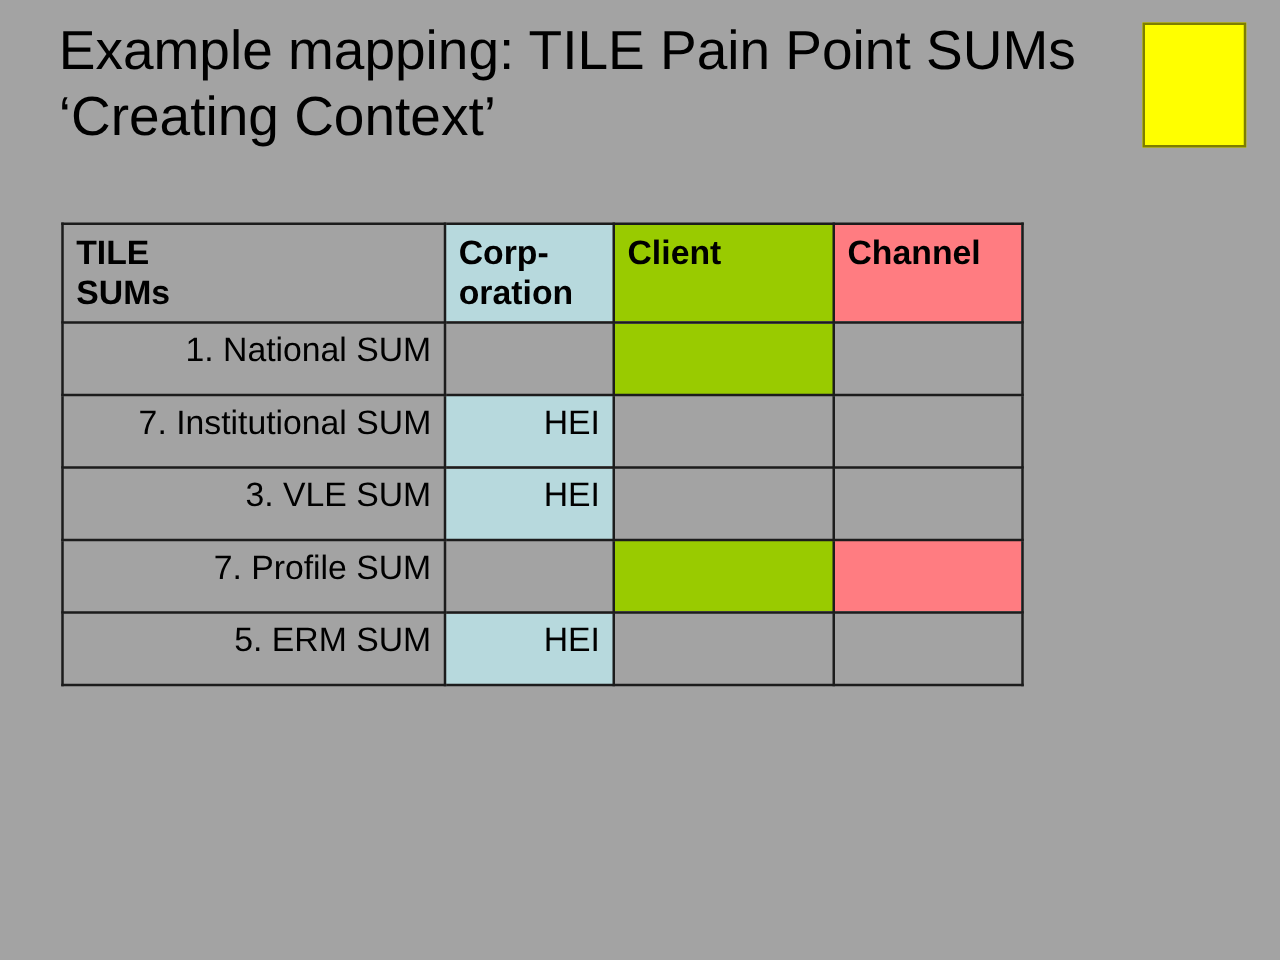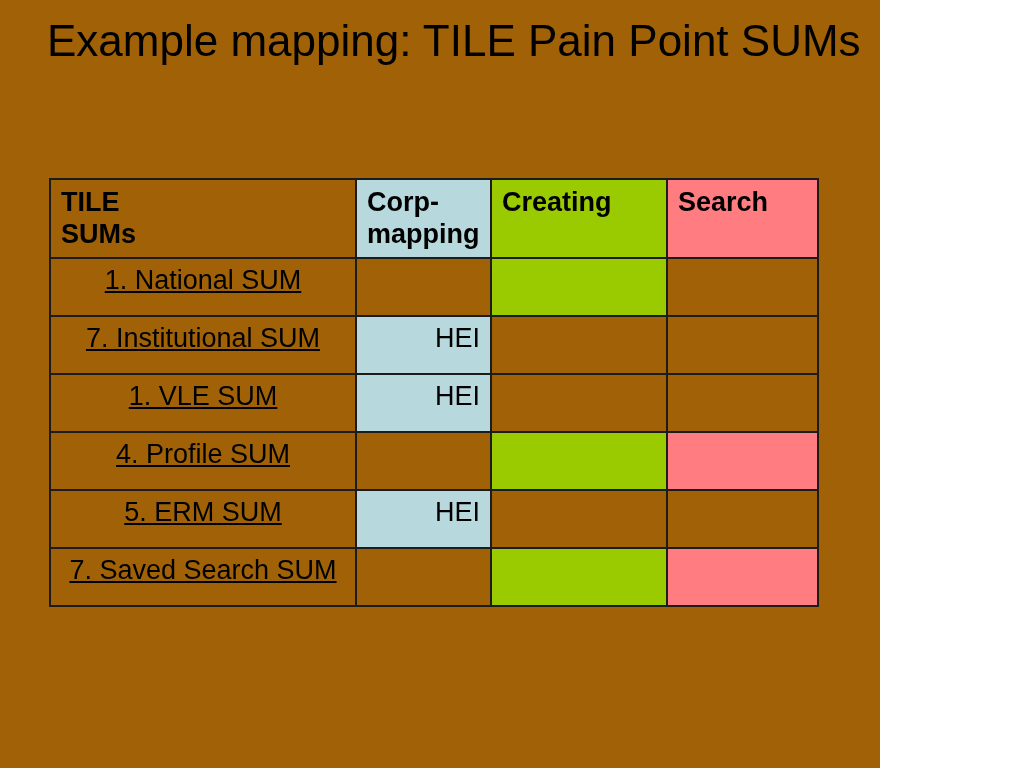"Example mapping: TILE Pain Point" .slide { background: #a16207 -> #a3a3a3; width: 880px -> 1024px }
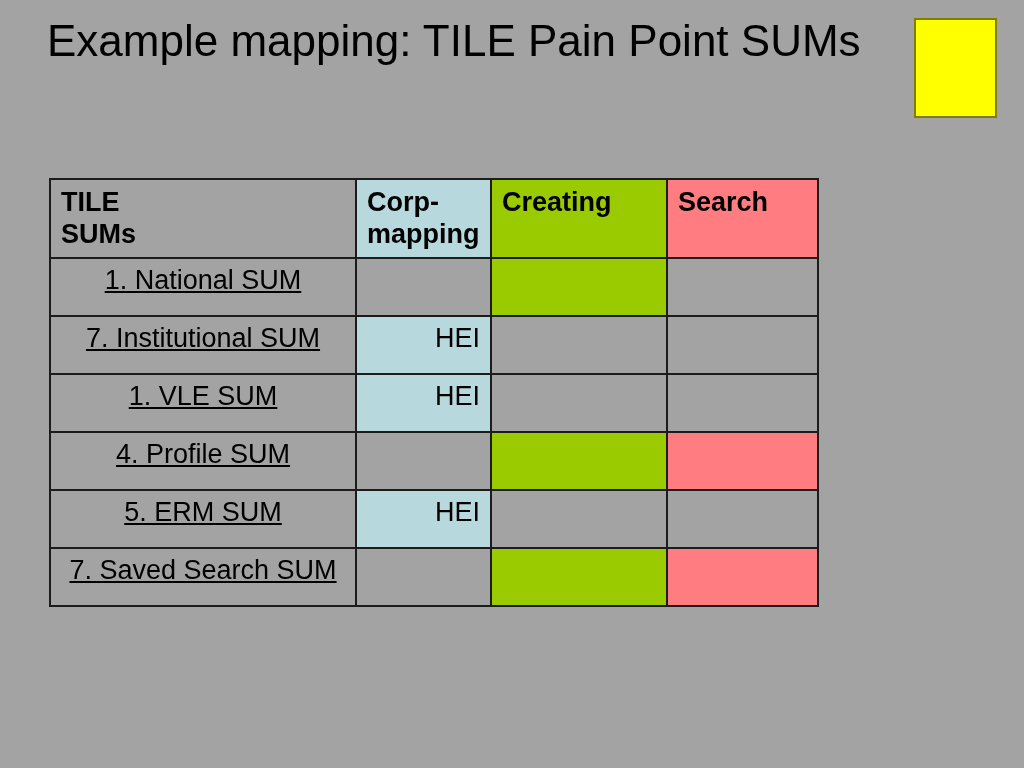"‘Creating Context’" span.line { html: none -> <span>‘Creating Context’</span> }
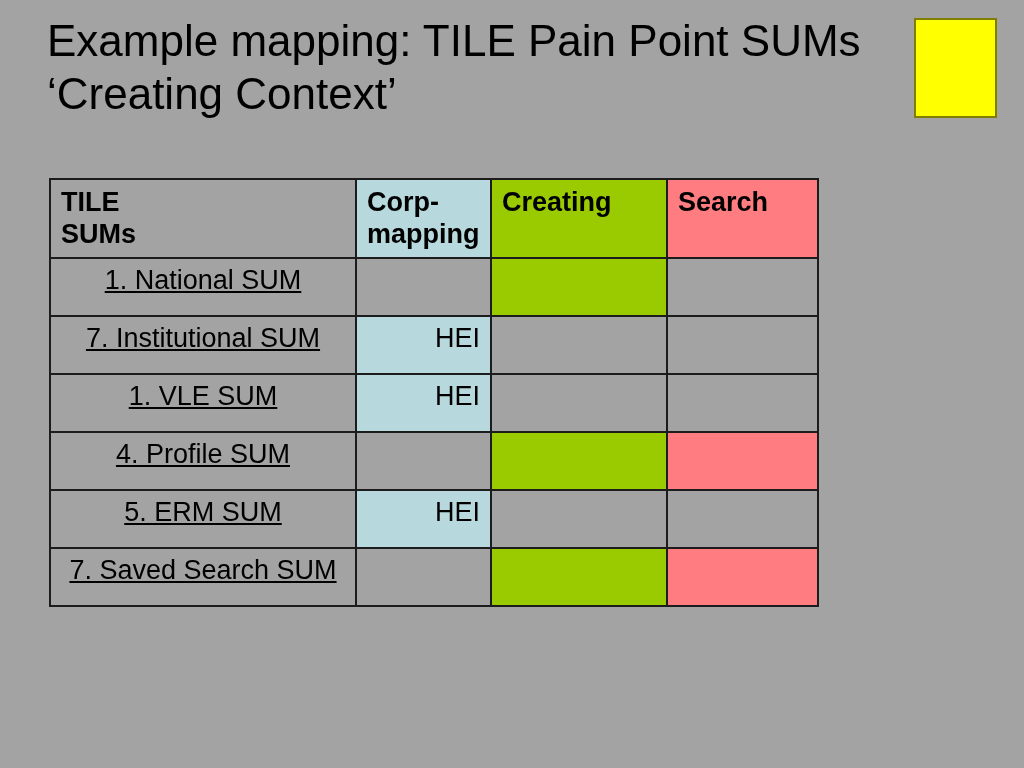"Corp-" th { text: mapping -> oration }
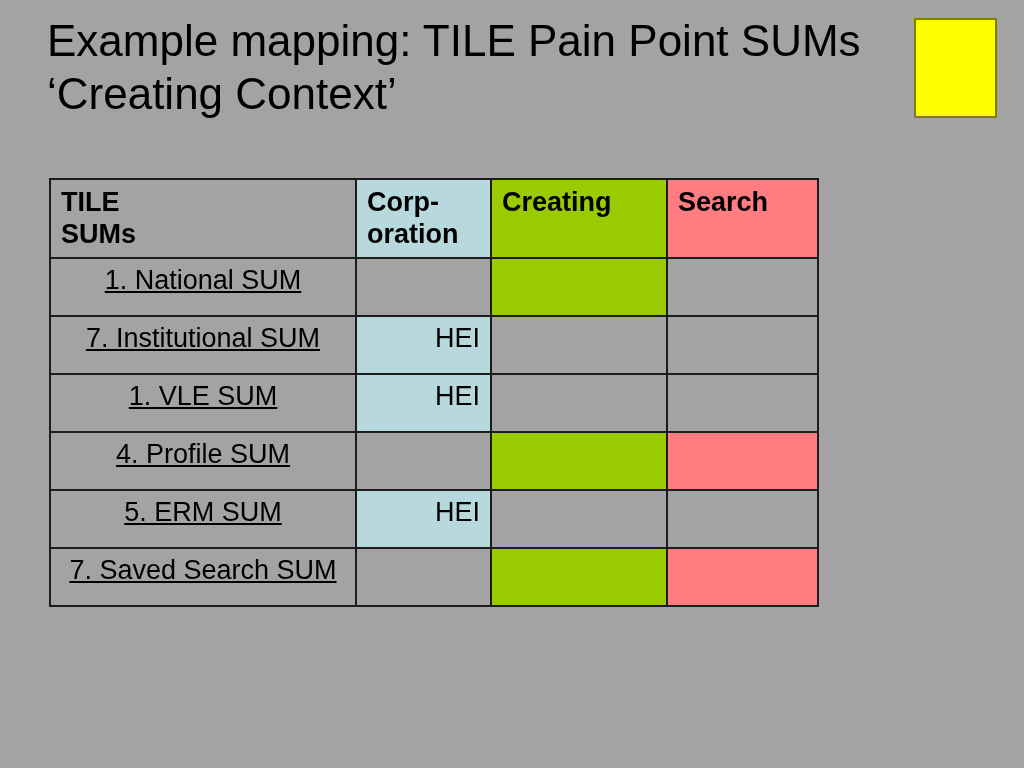"Creating" th { text: Creating -> Client }
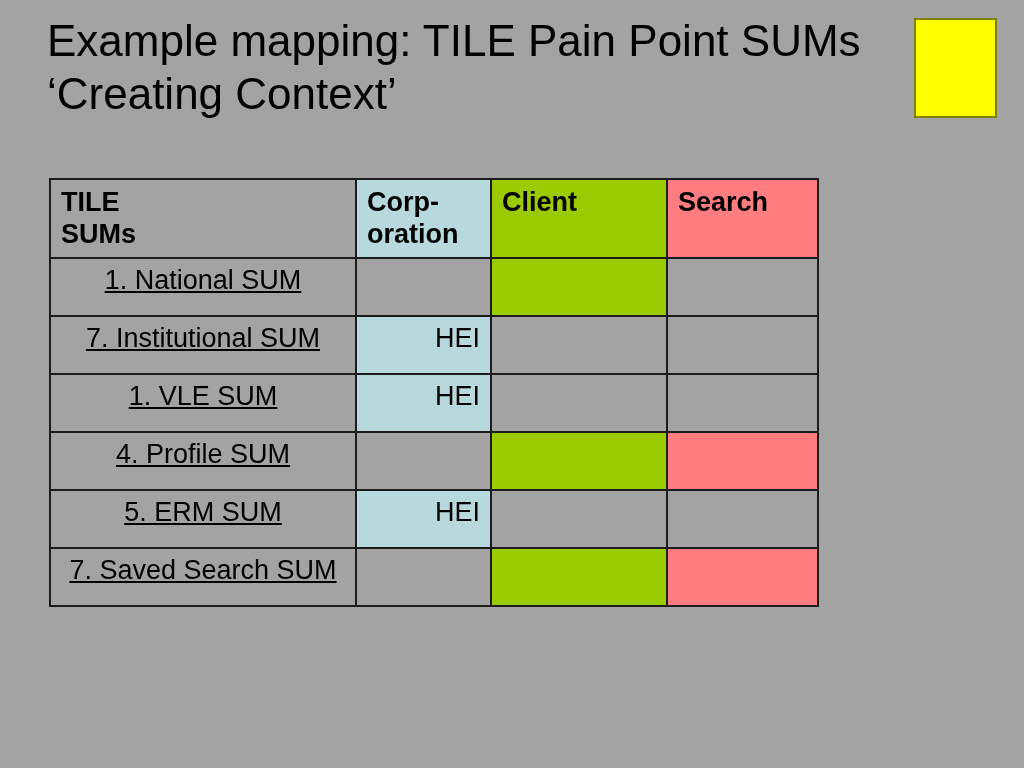"Search" th { text: Search -> Channel }
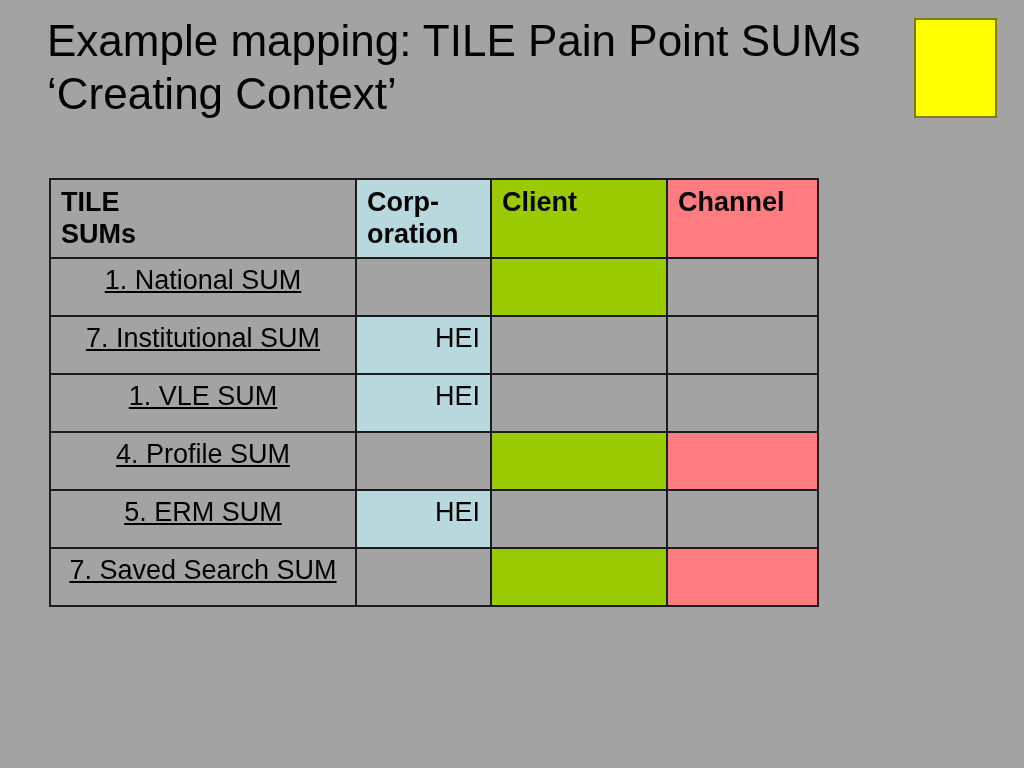"1. National SUM" .sum-table td.label-cell { text-align: center -> right; text-decoration: underline -> none }
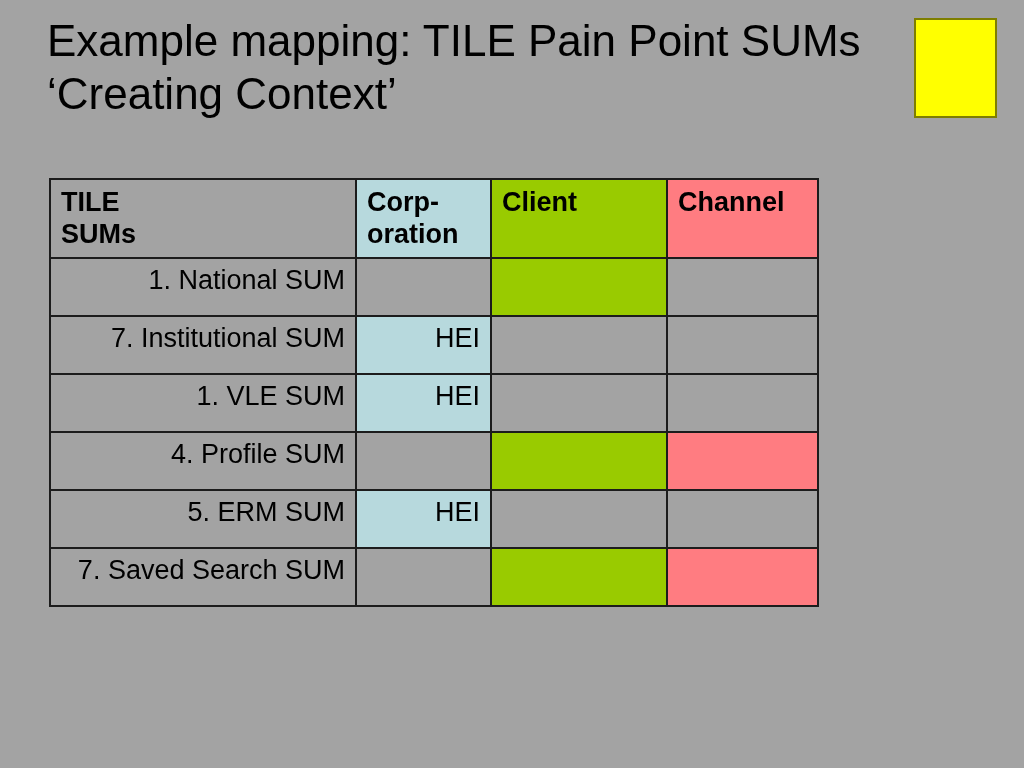"1. VLE SUM" td.label-cell { text: 1 -> 3 }
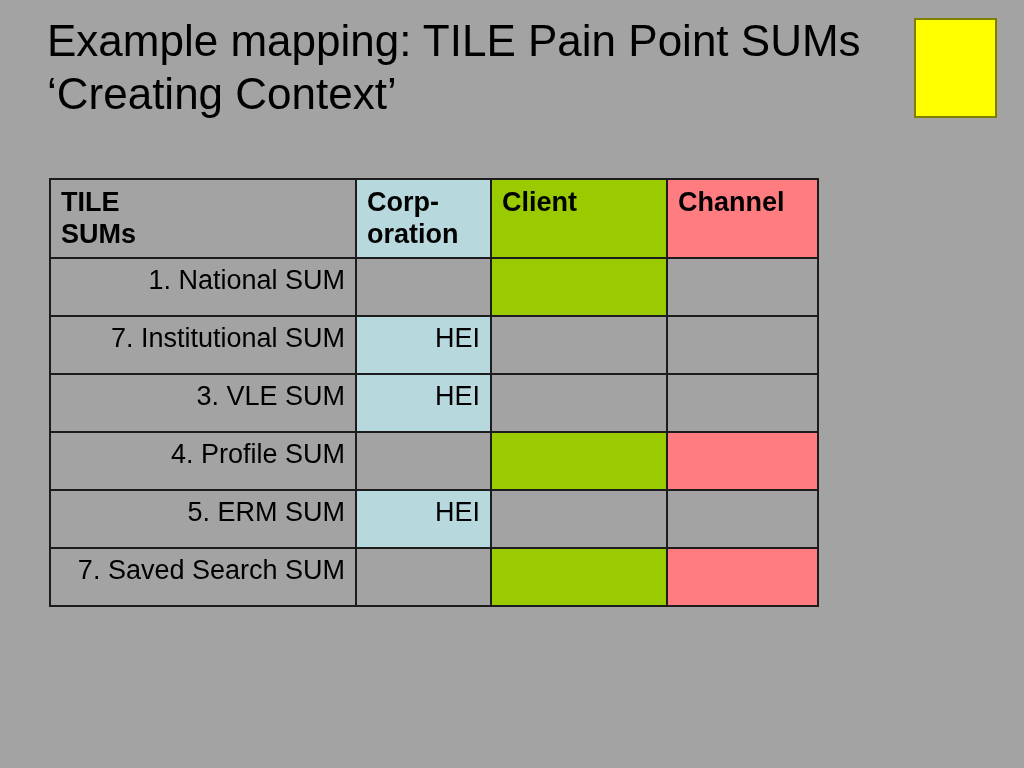"4. Profile SUM" td.label-cell { text: 4 -> 7 }
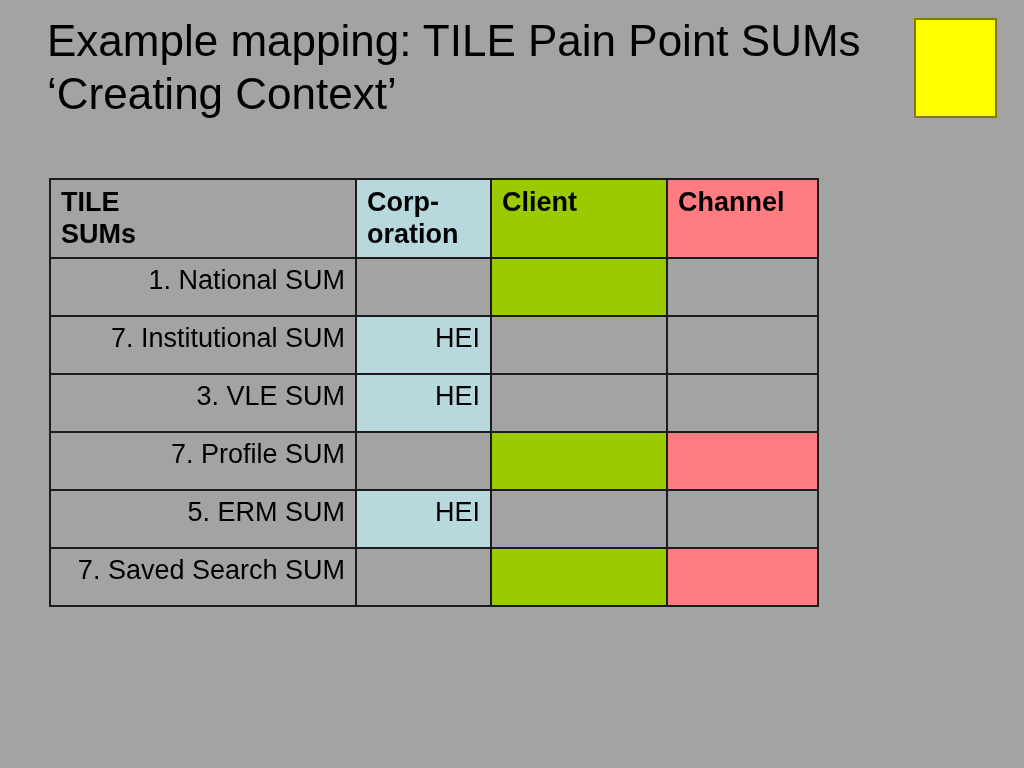"7. Saved Search SUM" tr { html: <tr> <td>7. Saved Search SUM</td> <td></td> <td></td> <td></td> </tr> -> none }
